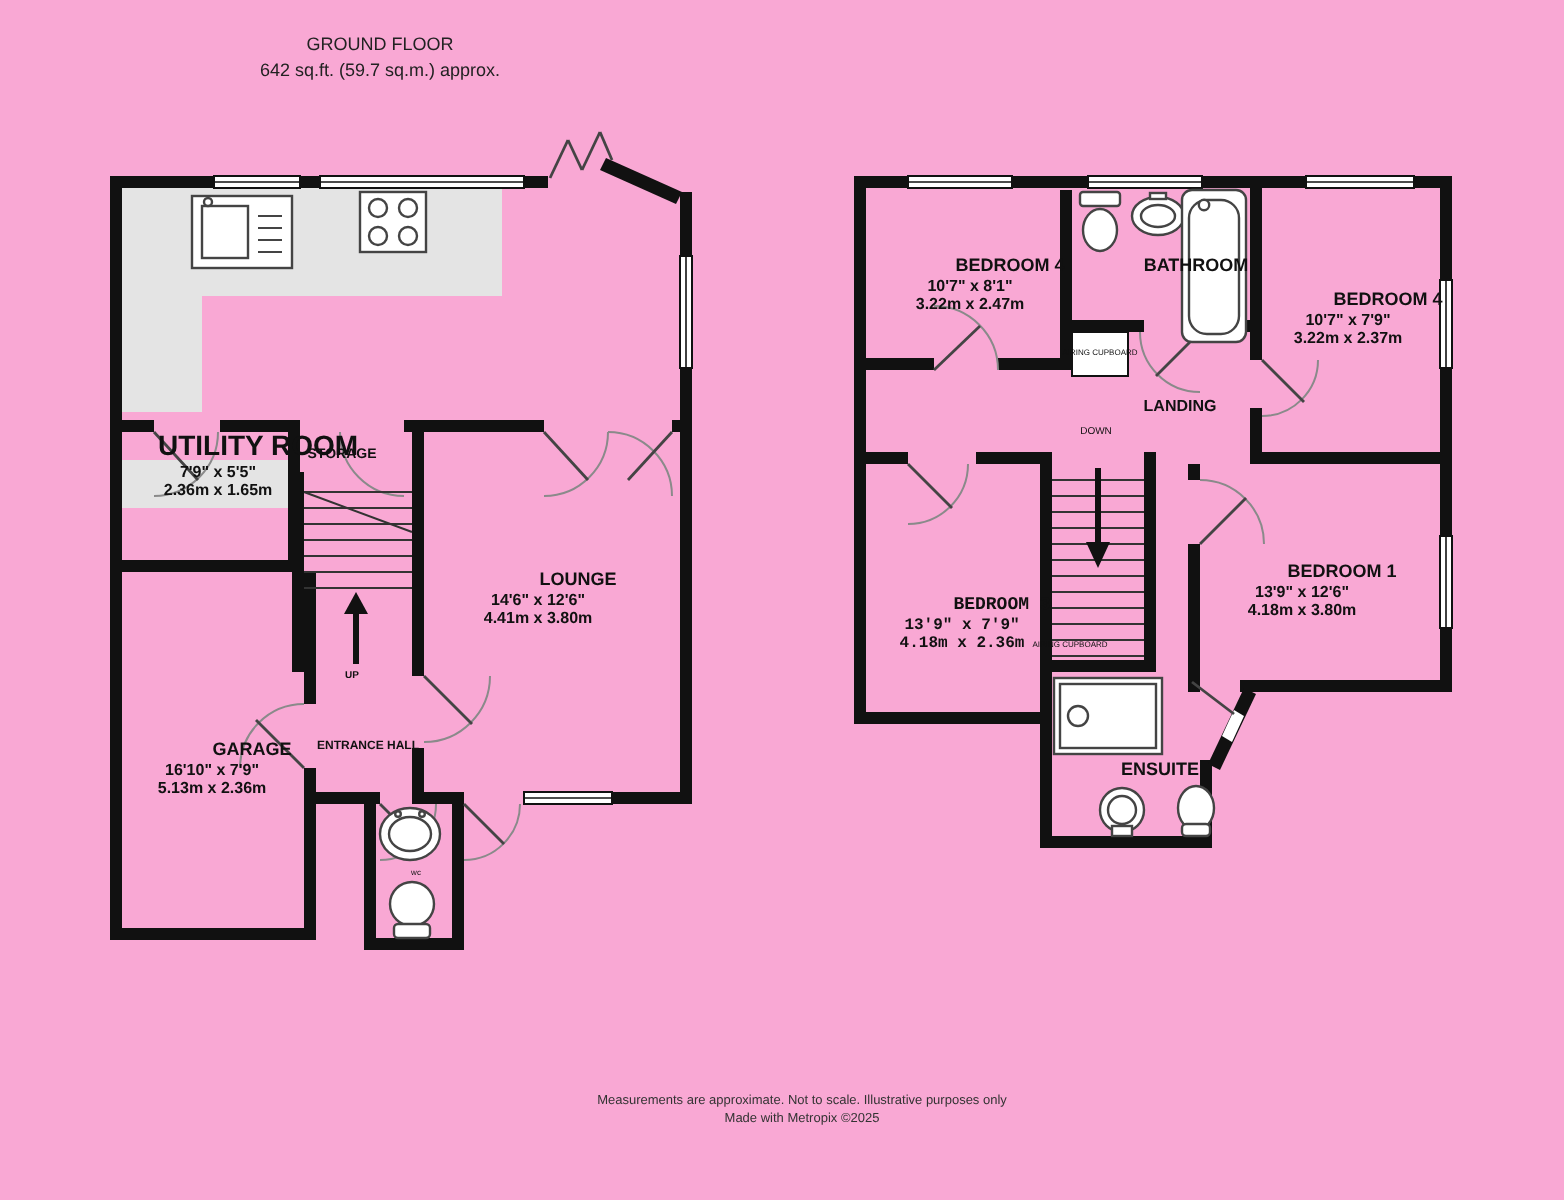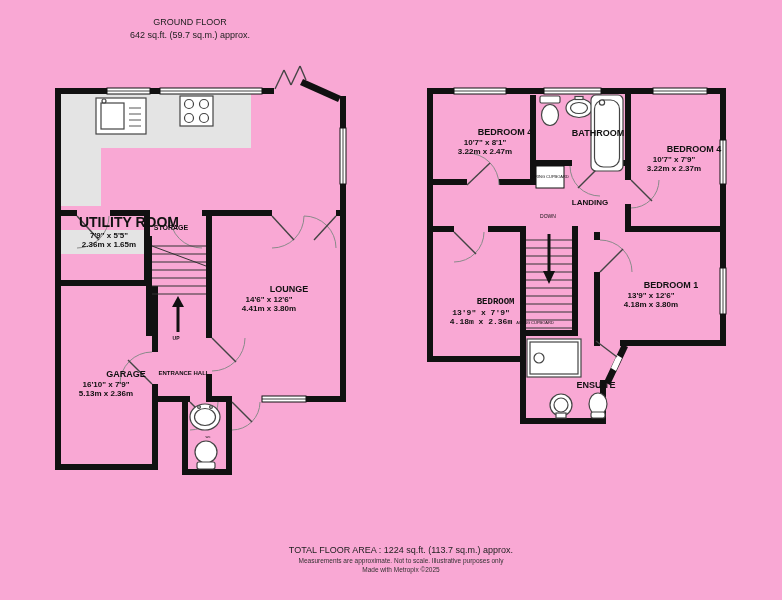"ENSUITE" div.room-label { left: 576px -> 560px }
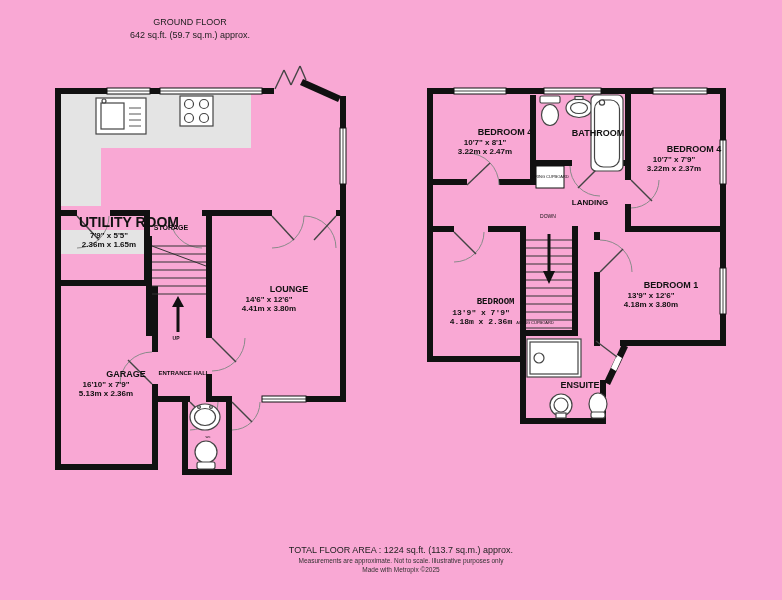"TOTAL FLOOR AREA : 1224" div.total { html: <div>TOTAL FLOOR AREA : 1224 sq.ft. (113.7 sq.m.) approx.</div> -> none }
